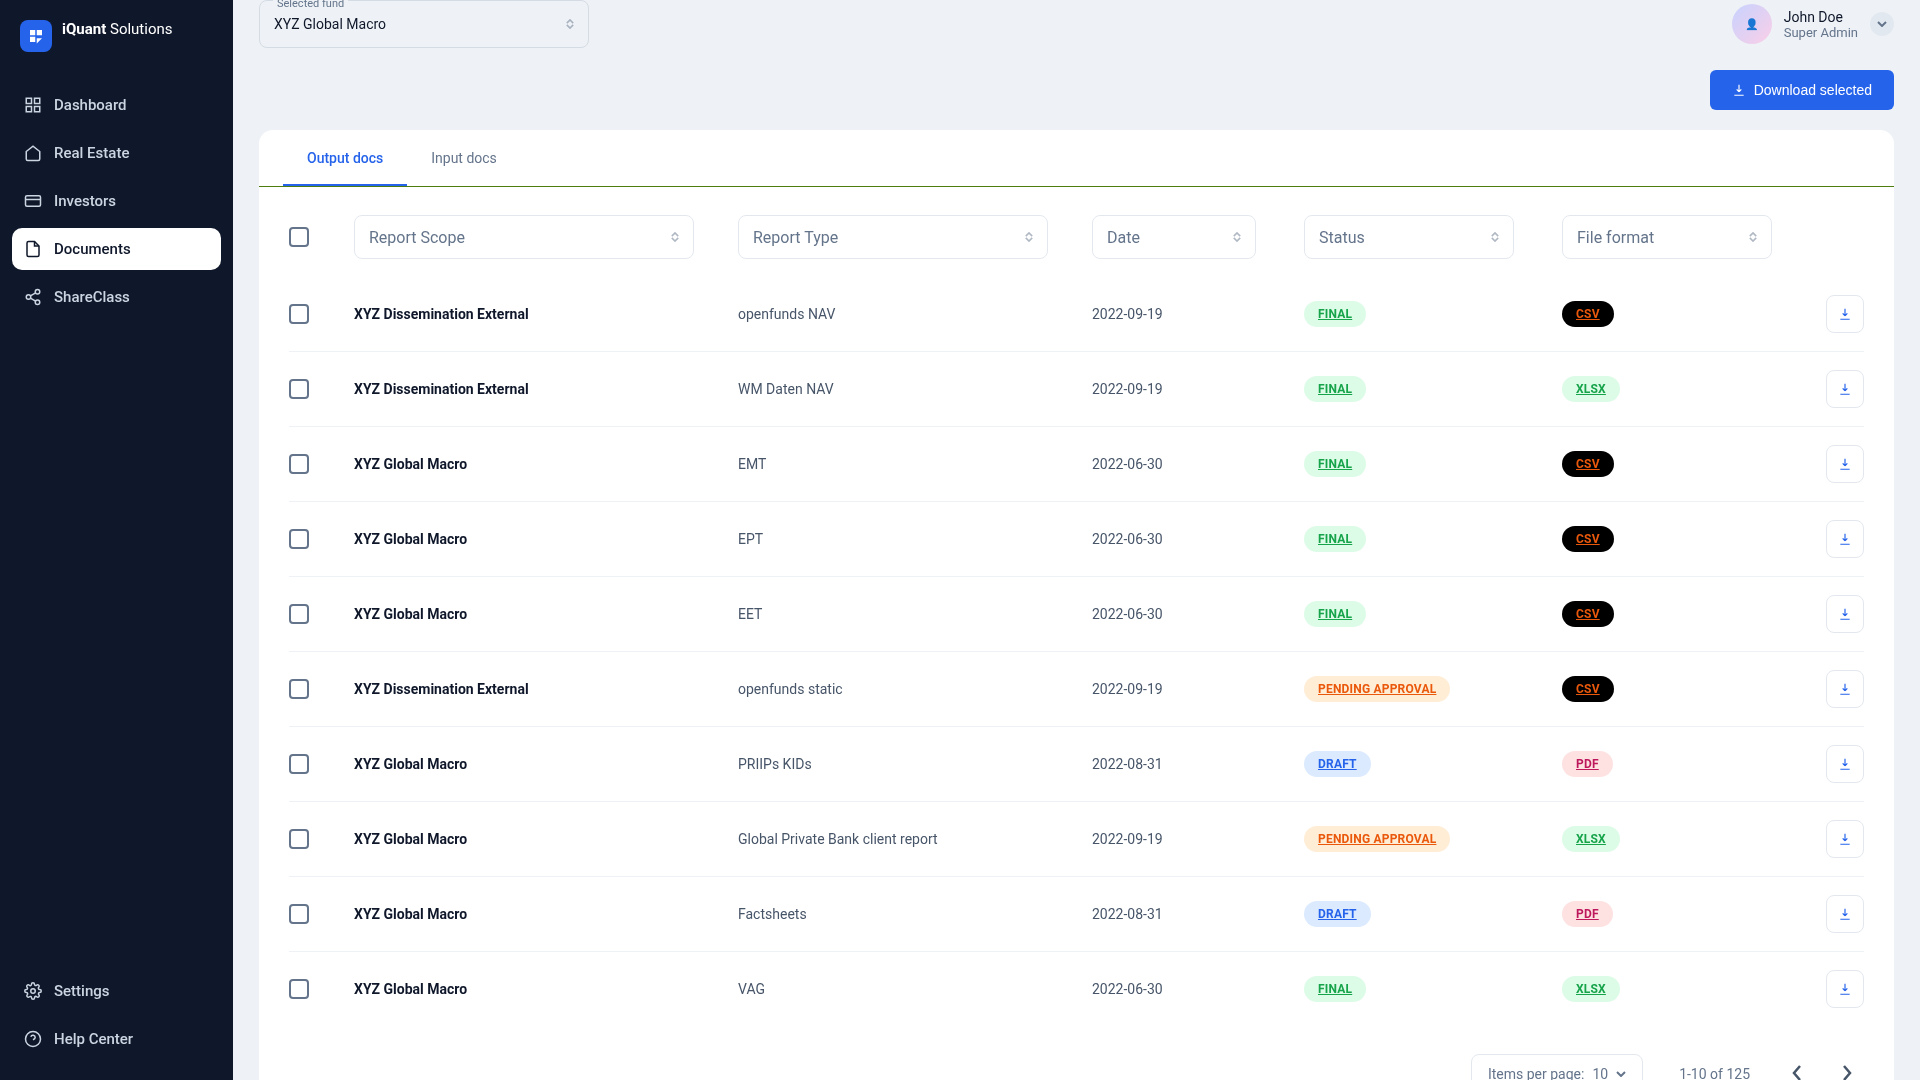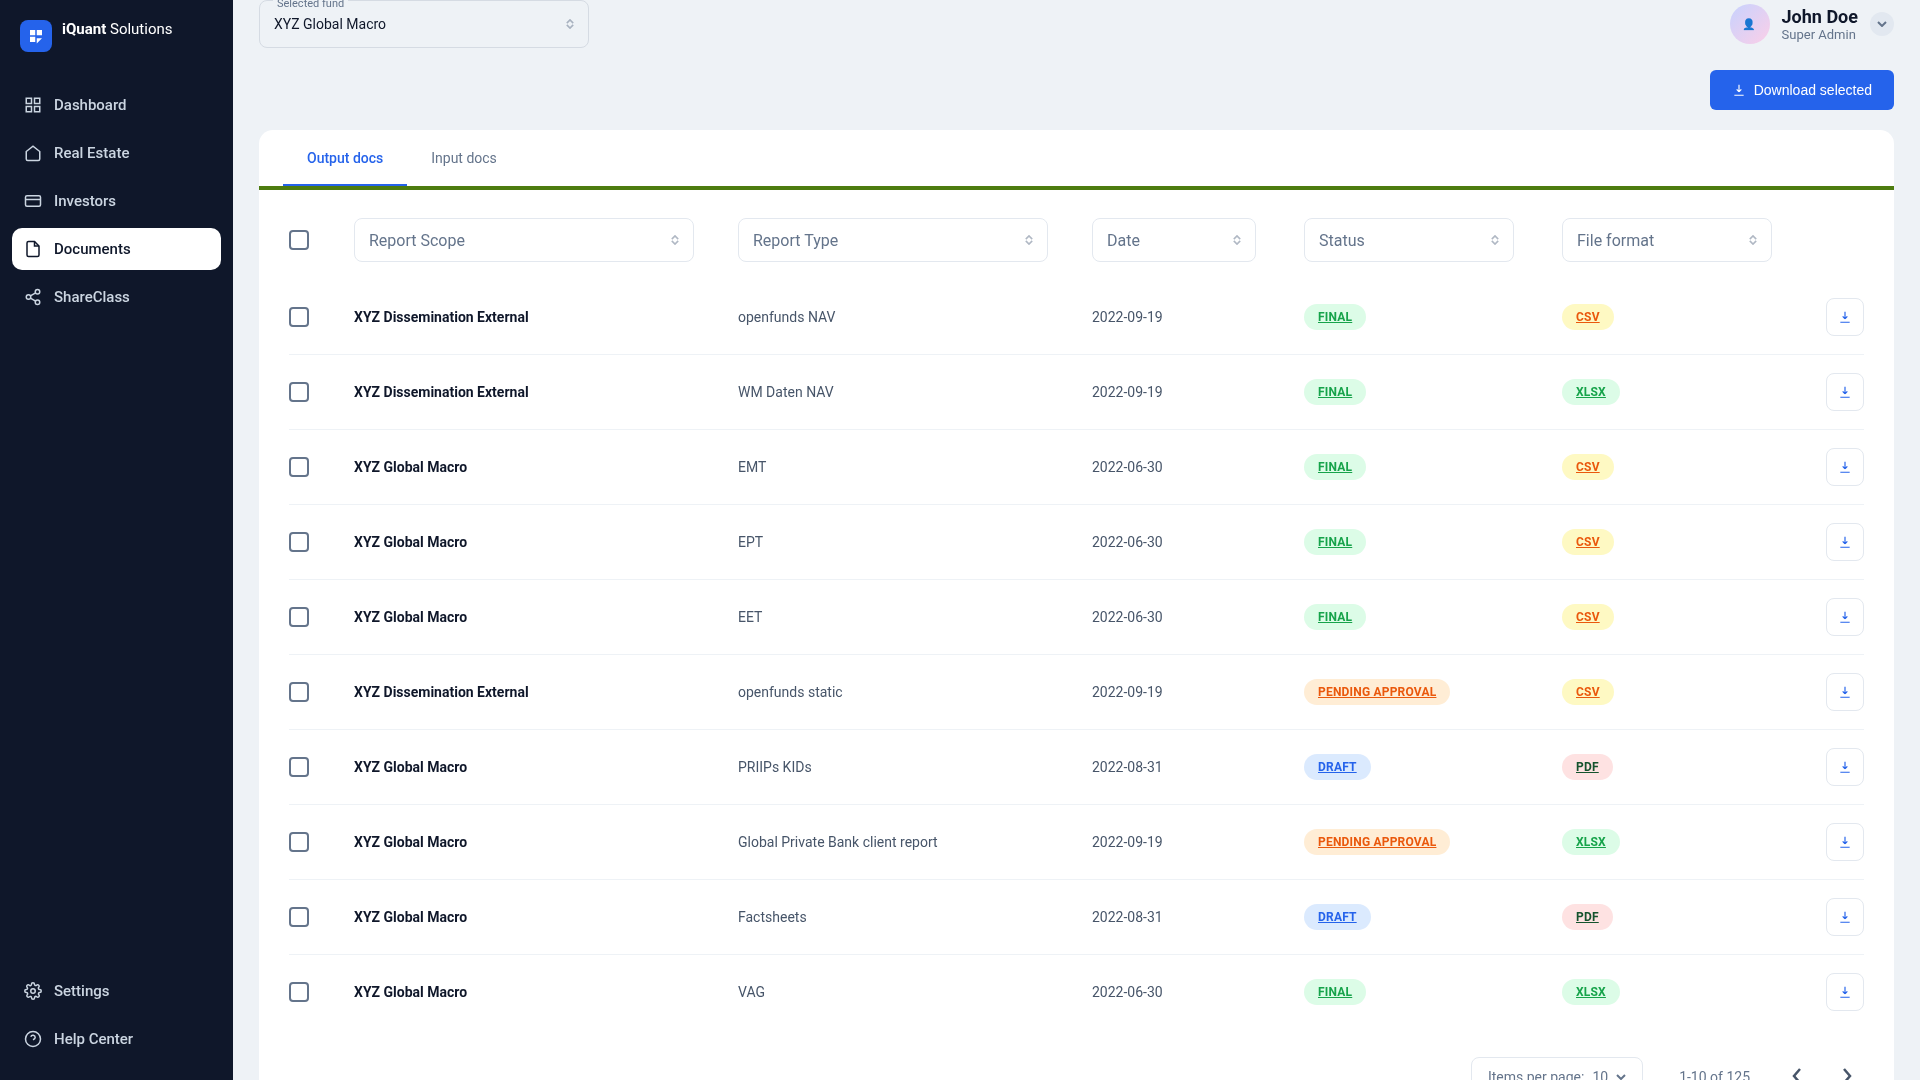"John Doe" .user-name { font-size: 18px -> 14px; font-weight: 700 -> 400 }
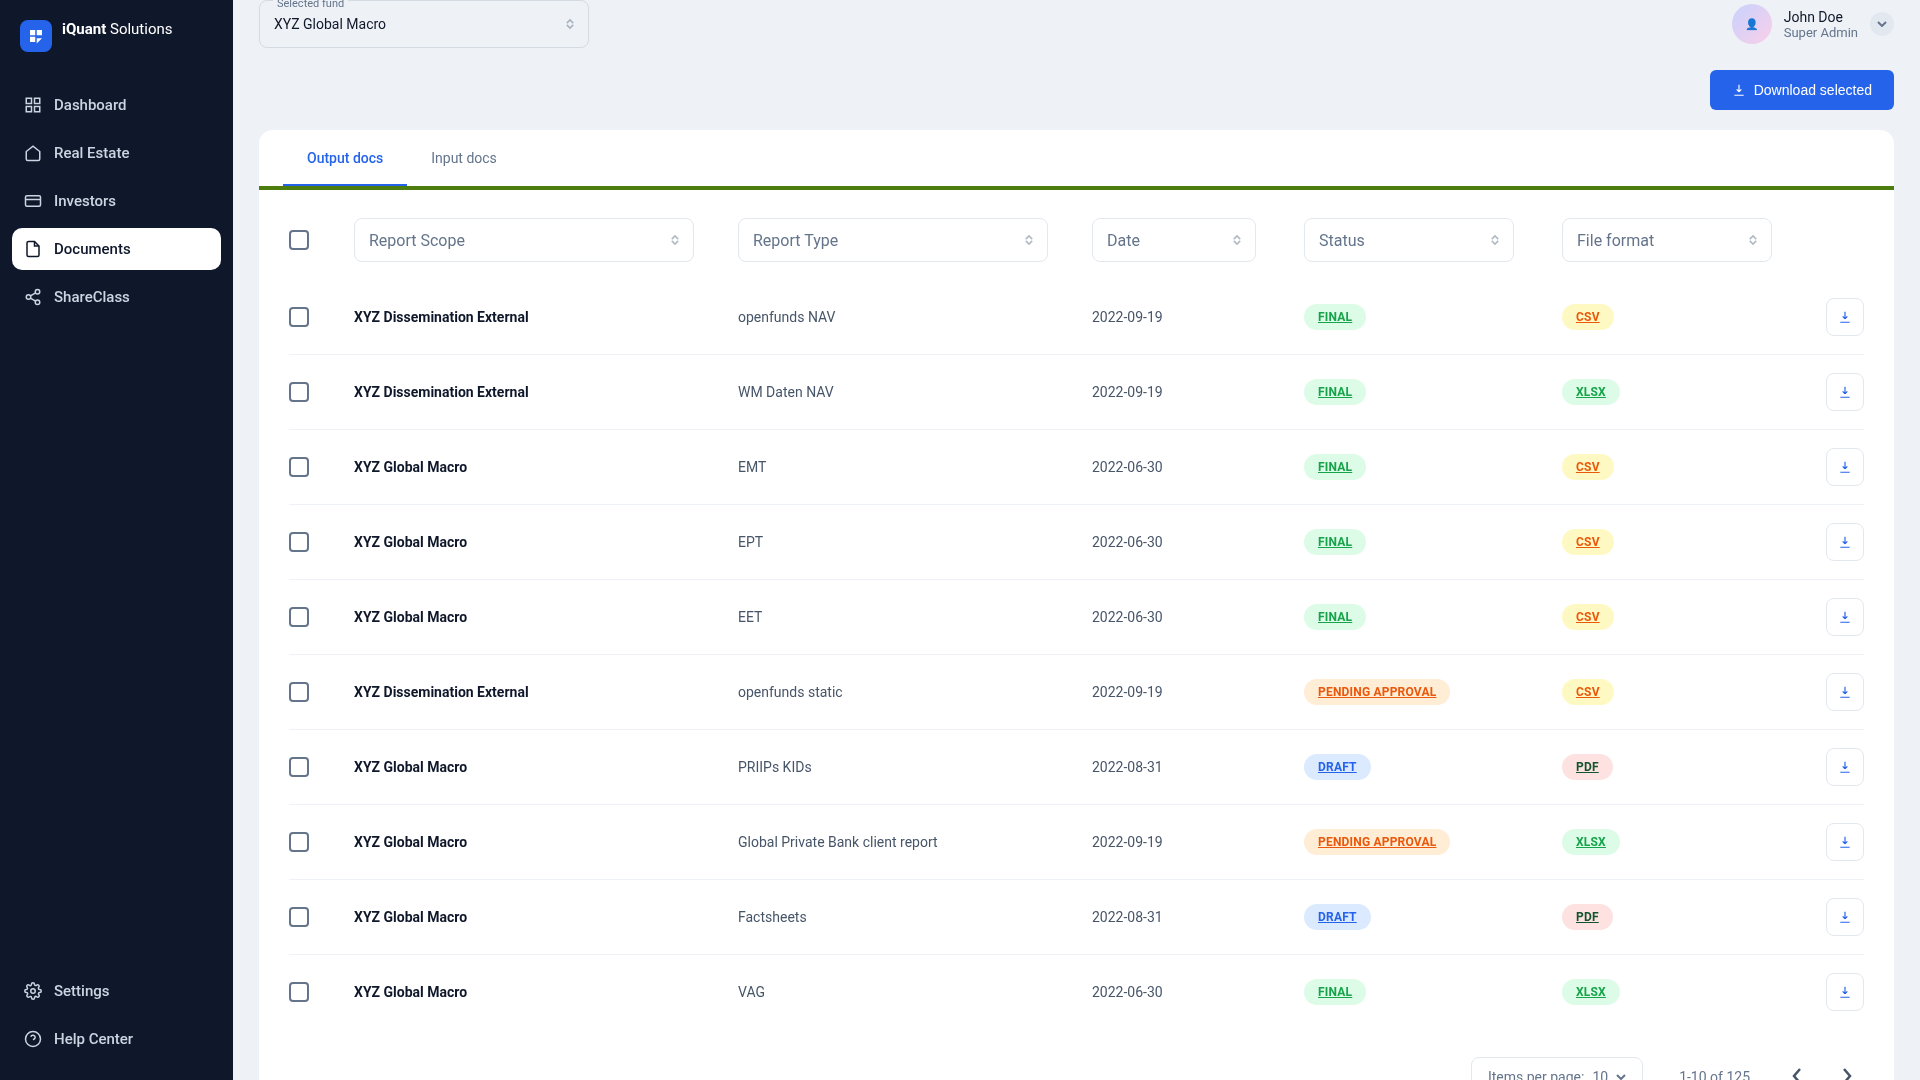"Output docs" .tabs { border-bottom: 4px solid #4d7c0f -> 1px solid #4d7c0f }
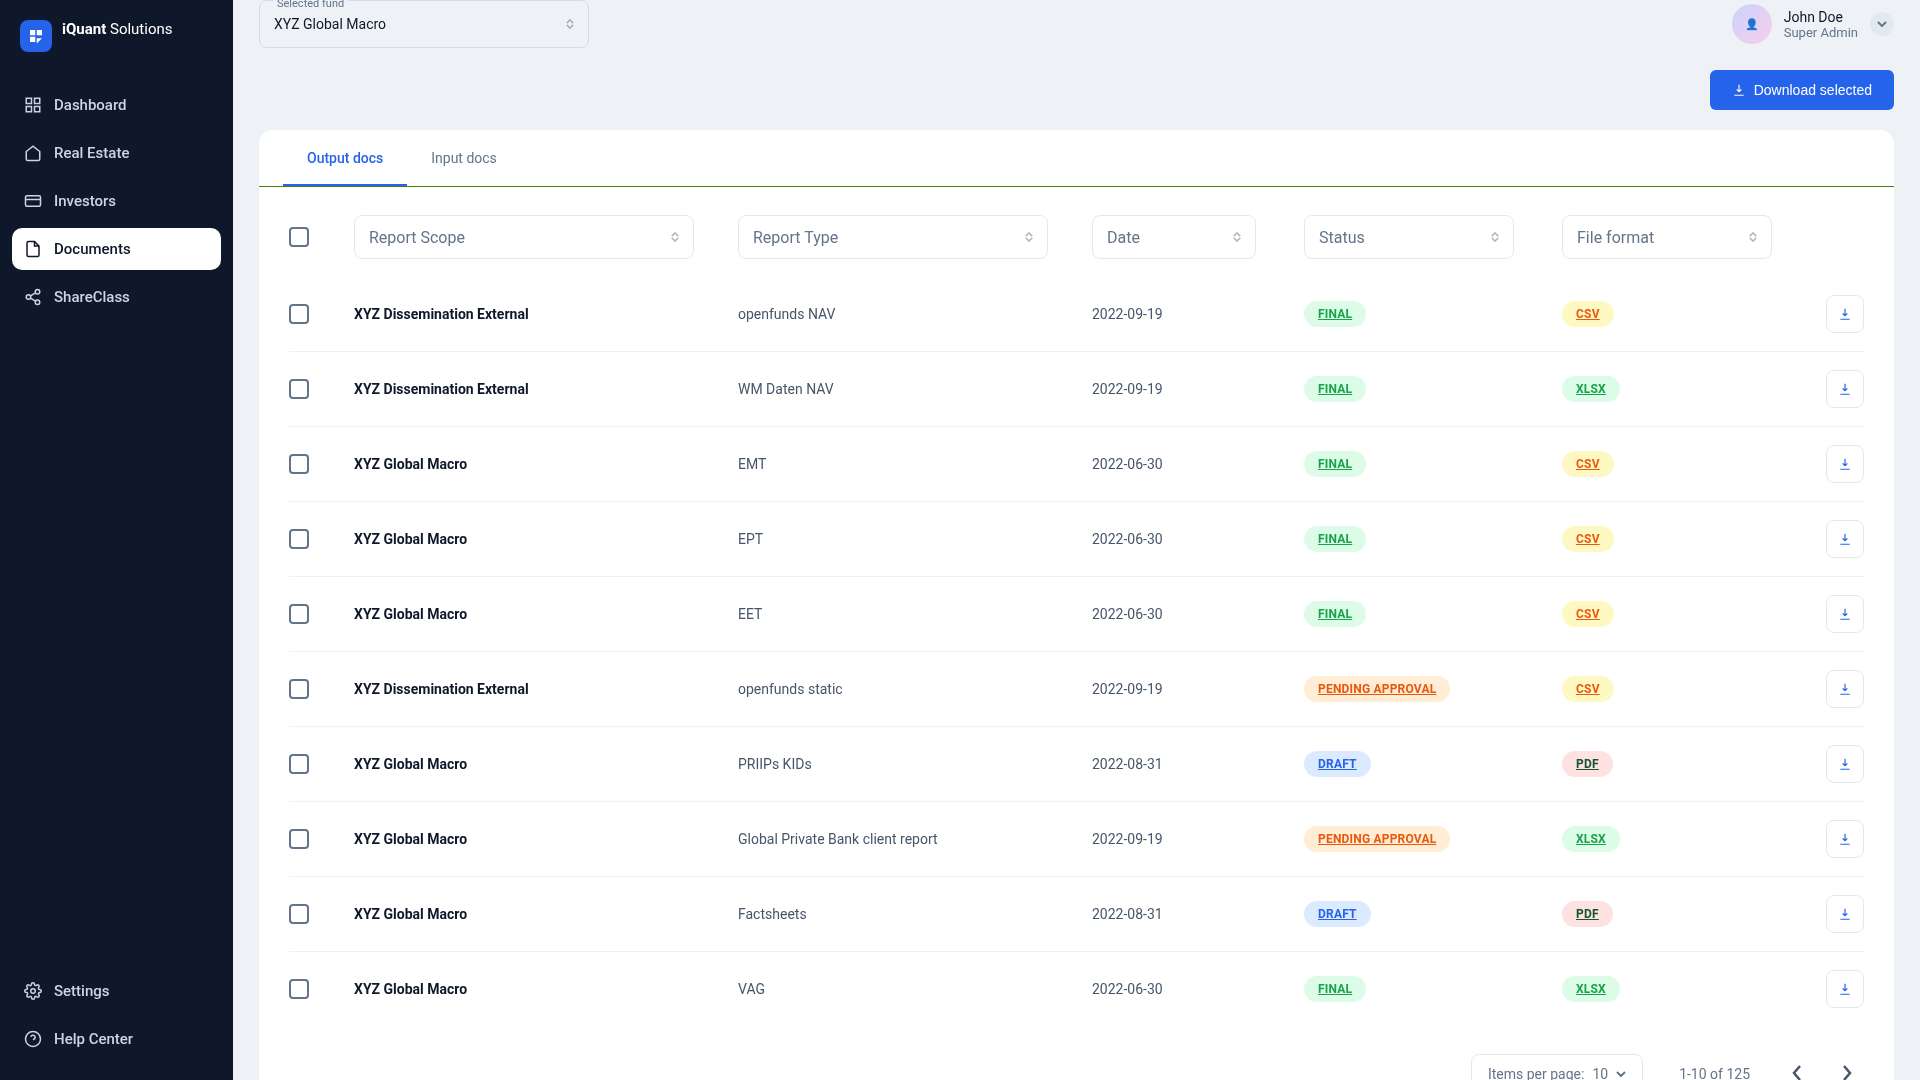"CSV" .badge.csv { background: #fef9c3 -> #000000 }
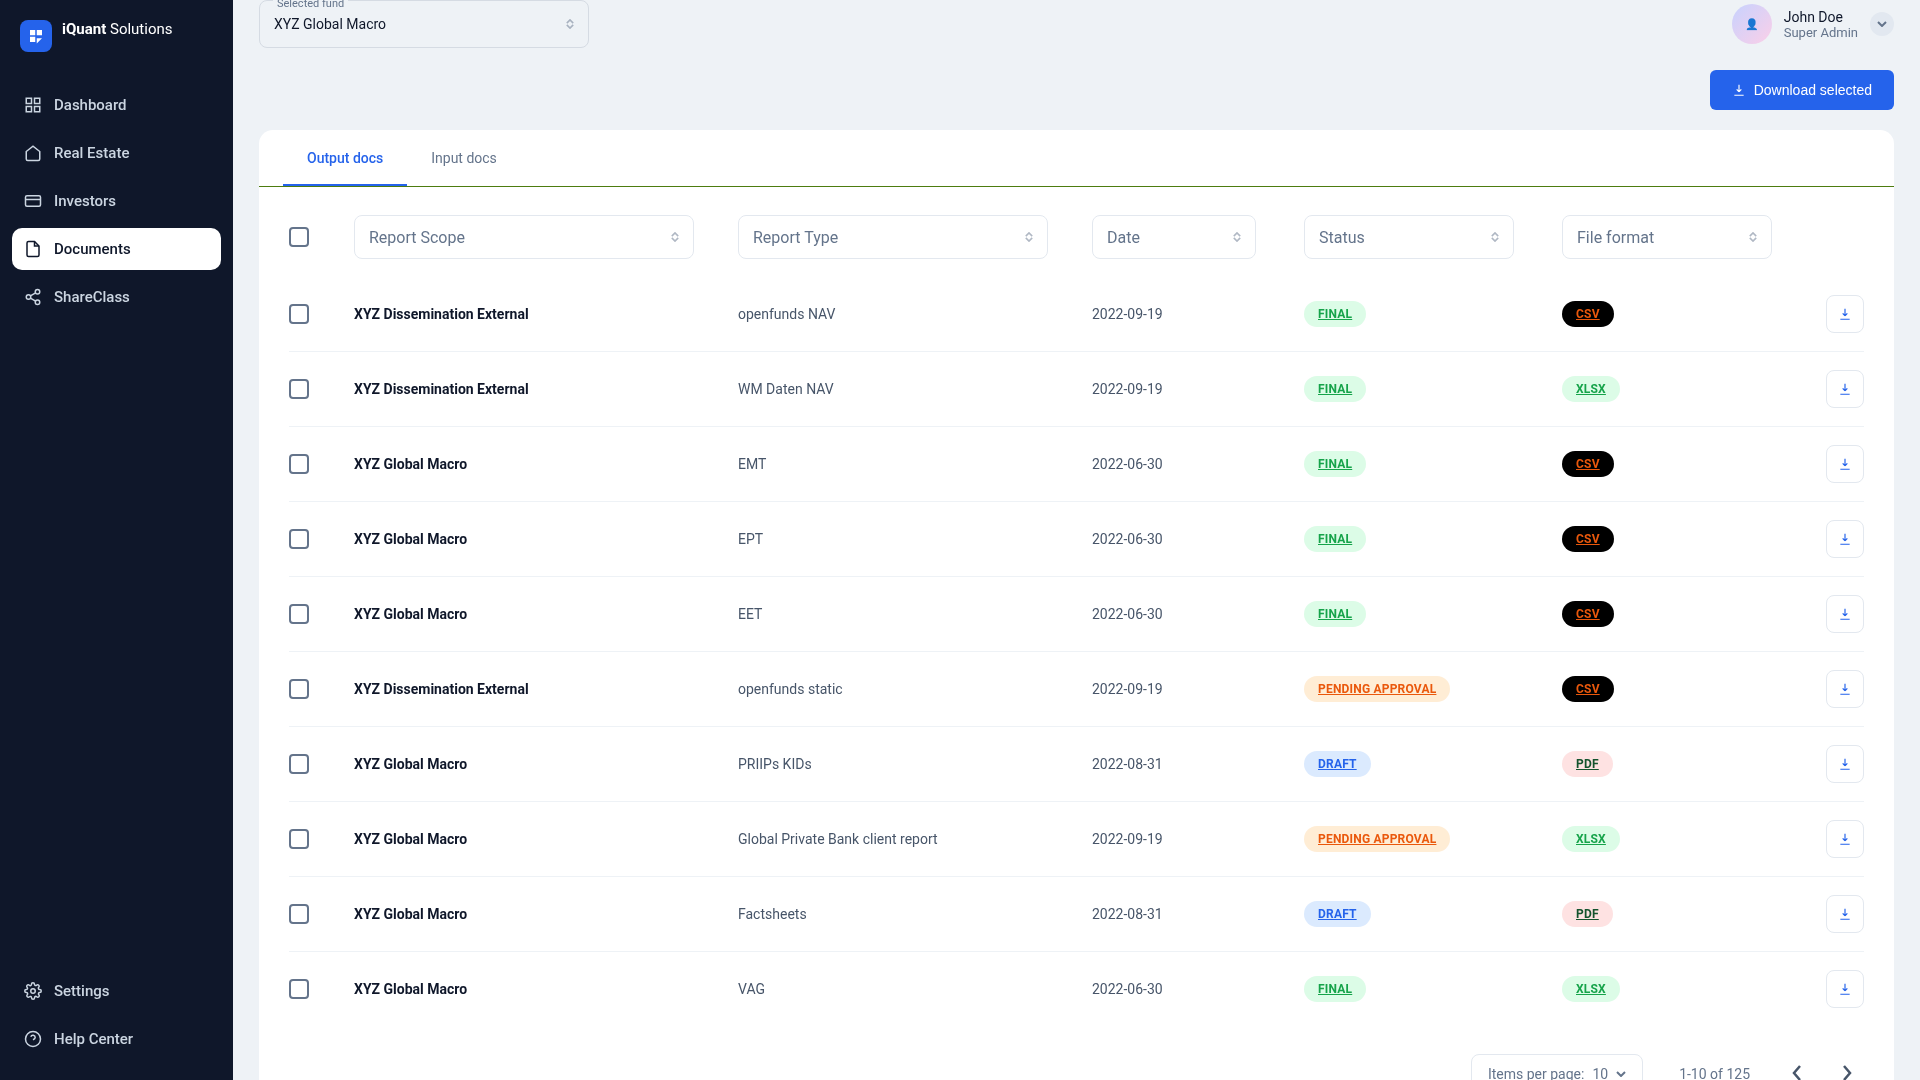"PDF" .badge.pdf { color: #14532d -> #be185d }
